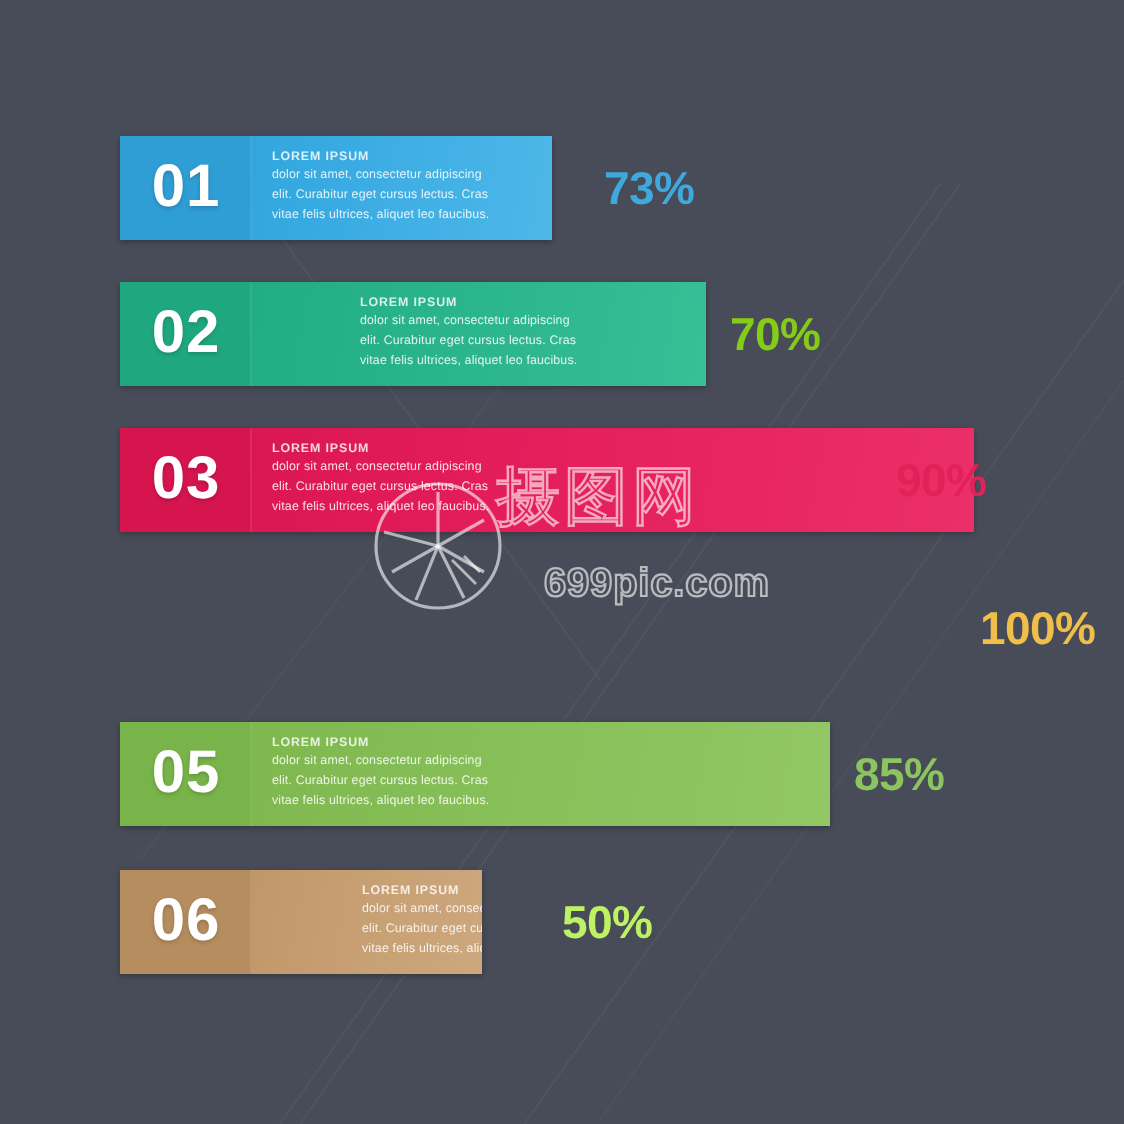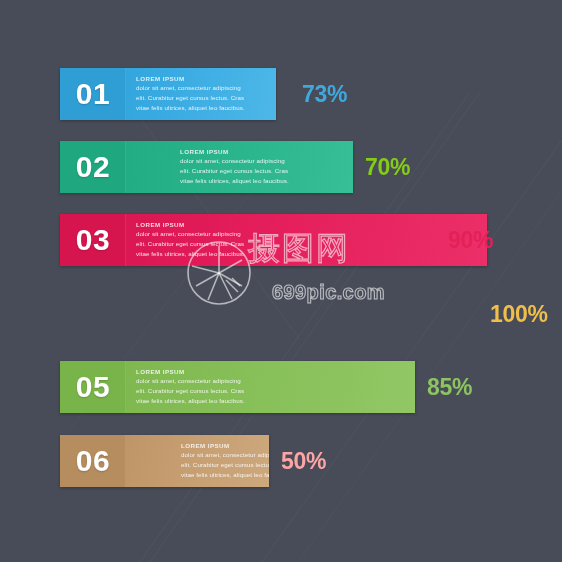"06" div.bar { width: 209px -> 181px }
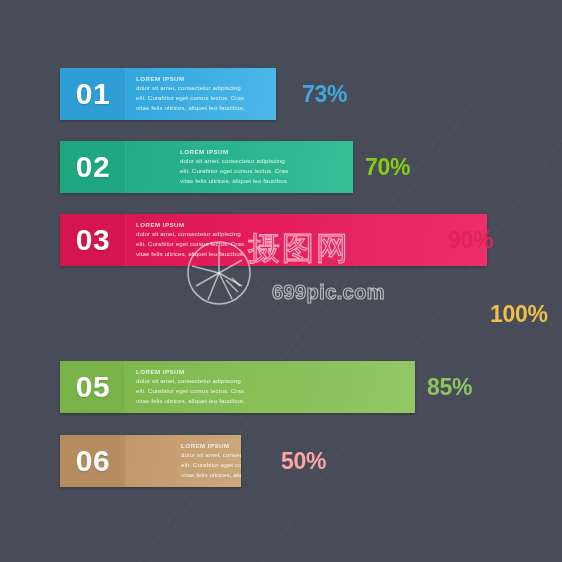"50%" span.pct { color: #fca5a5 -> #bef264 }
